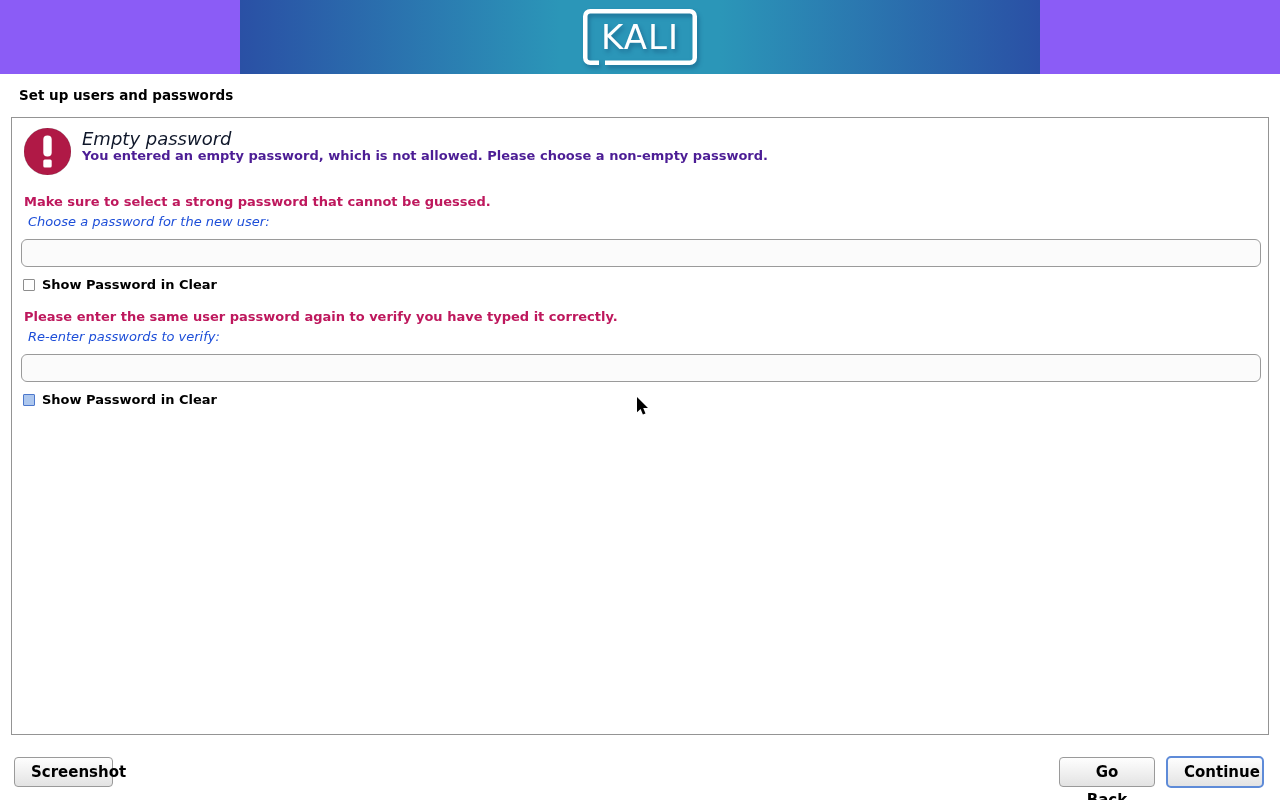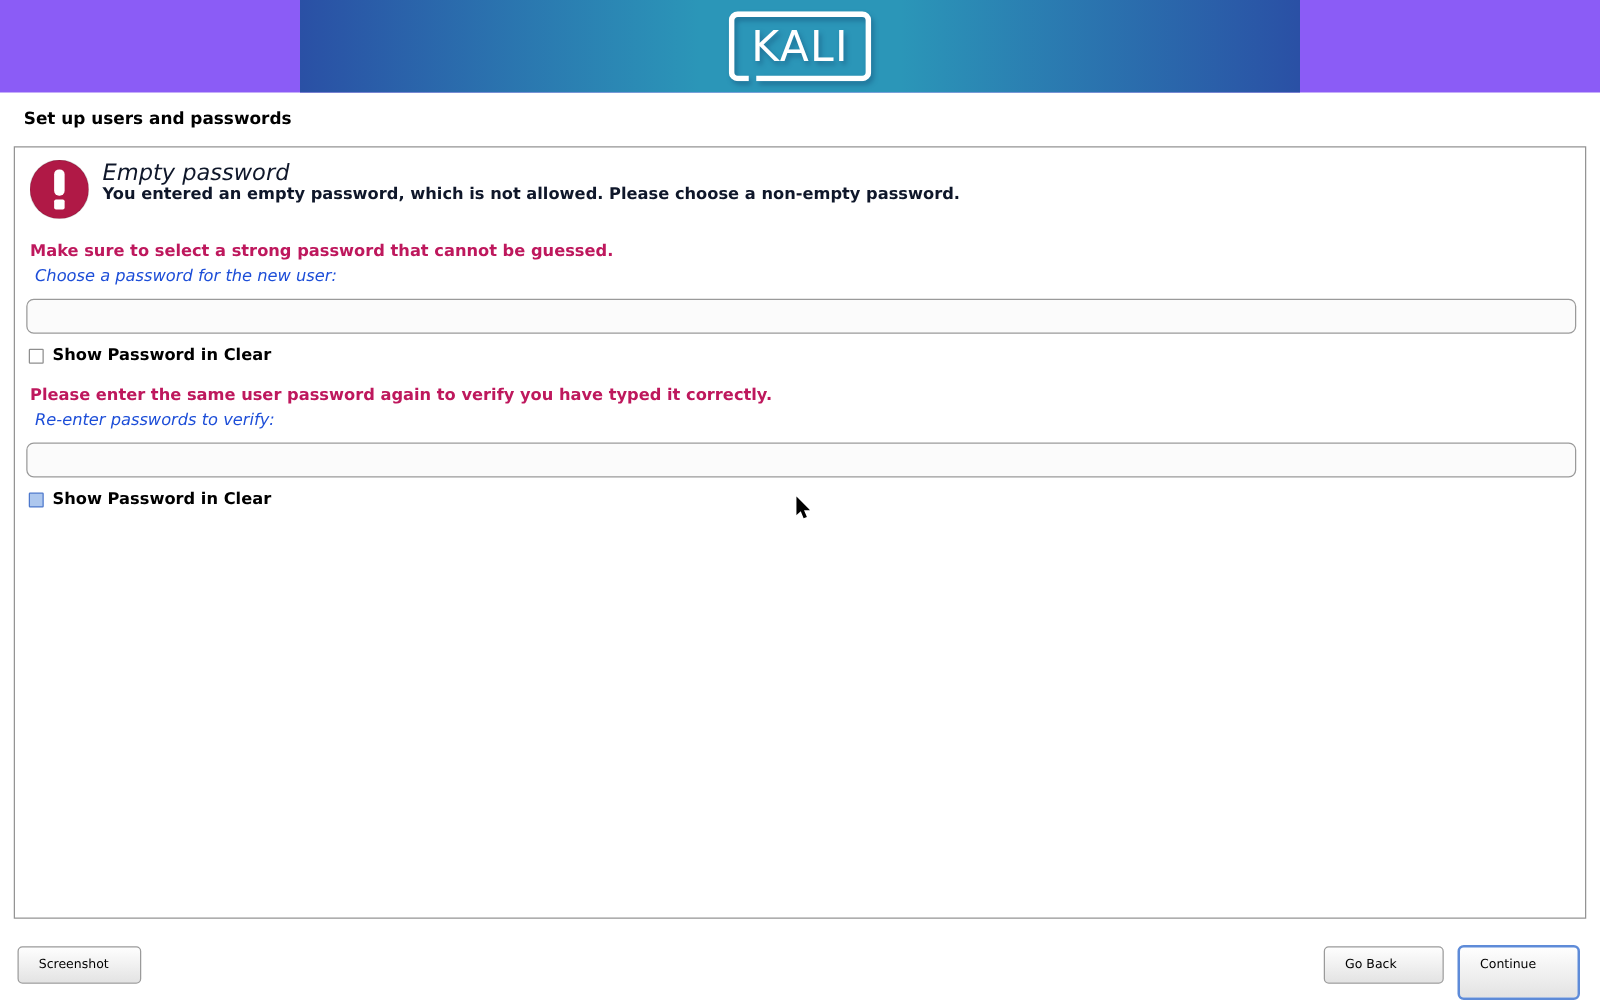"You entered an empty password," .error-message { color: #0f172a -> #4c1d95 }
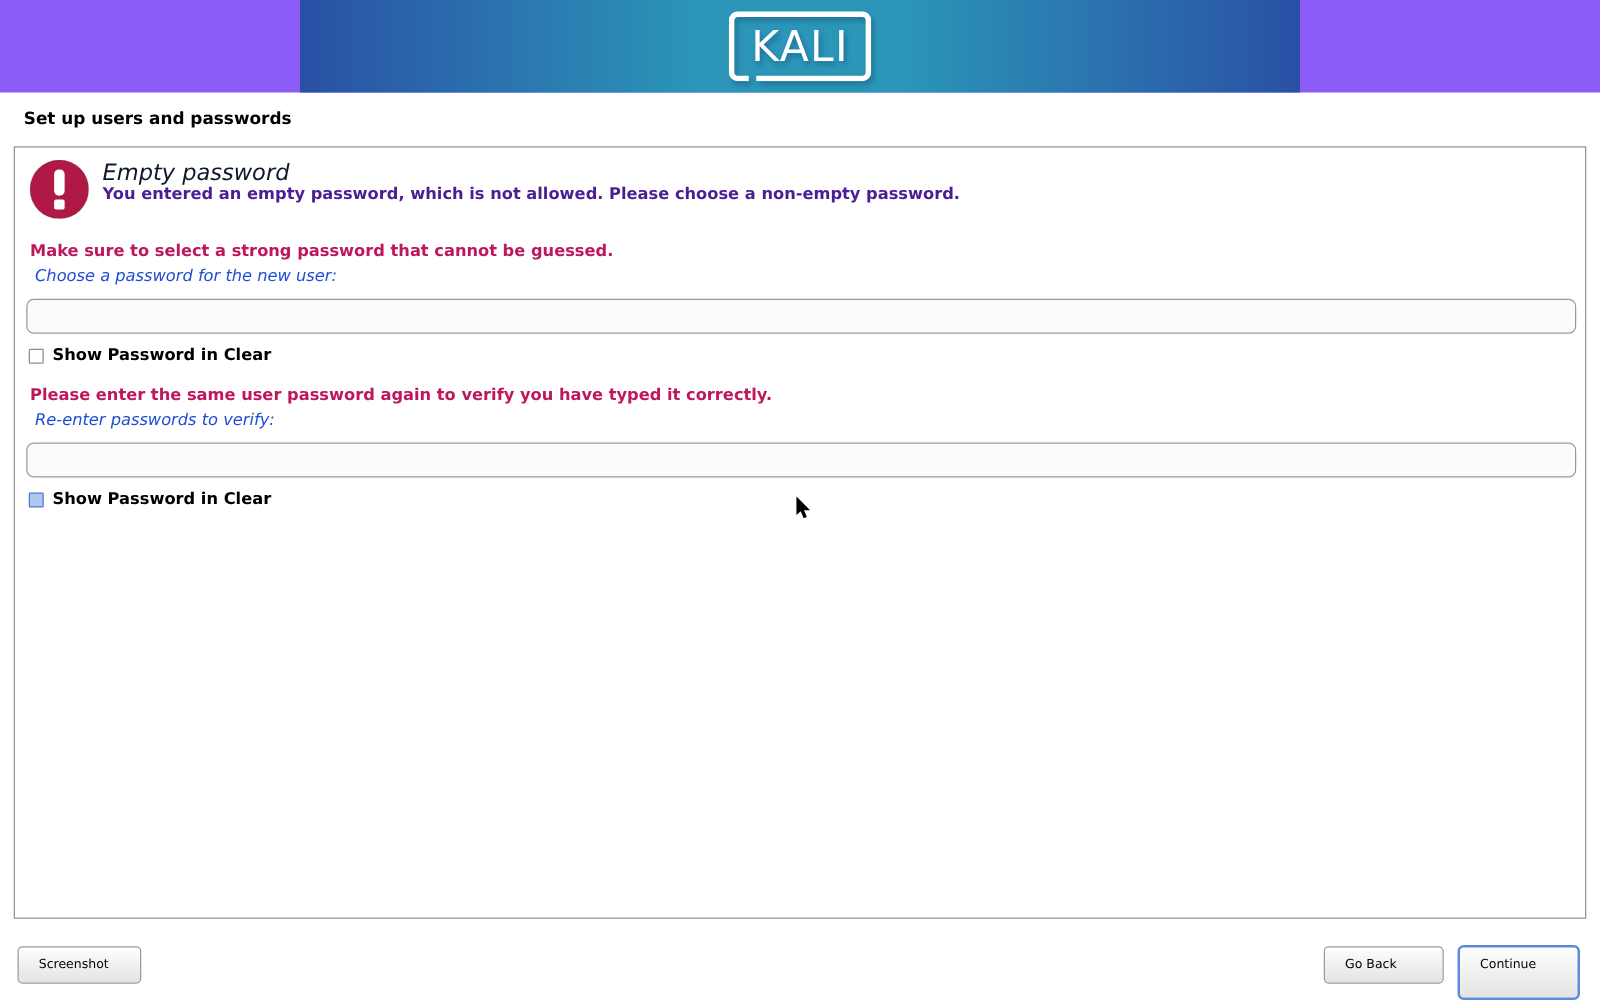"Screenshot" .btn { font-size: 10px -> 15px; font-weight: normal -> bold; text-align: none -> center }
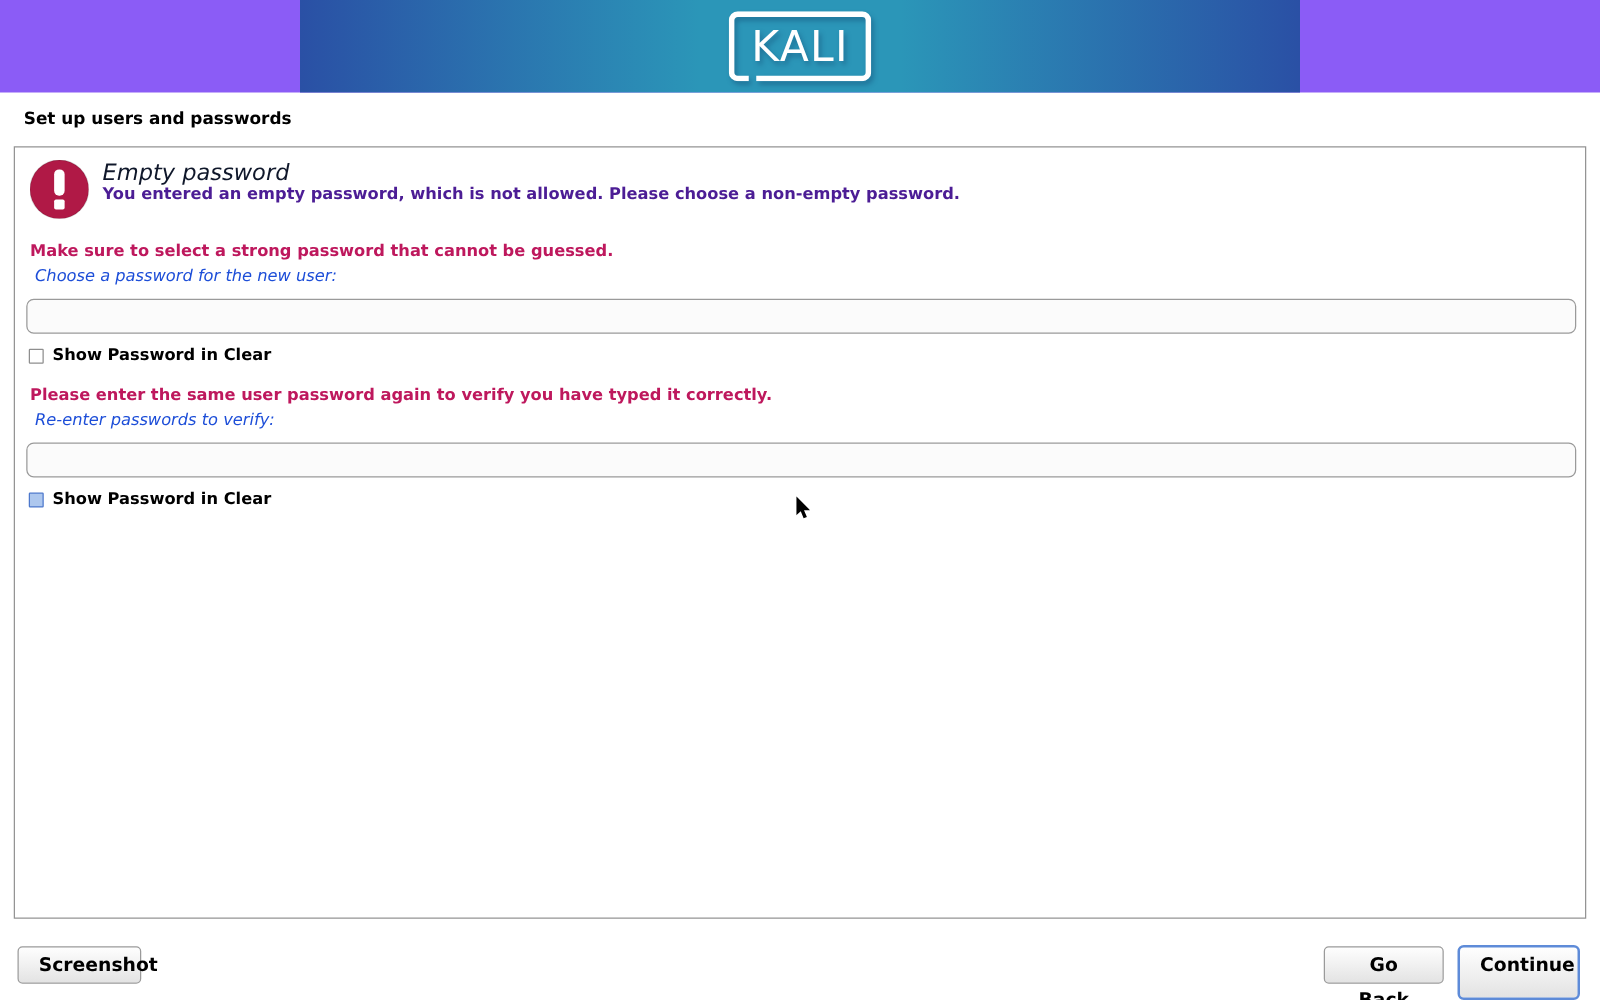"Continue" .btn-continue { height: 44px -> 32px }
